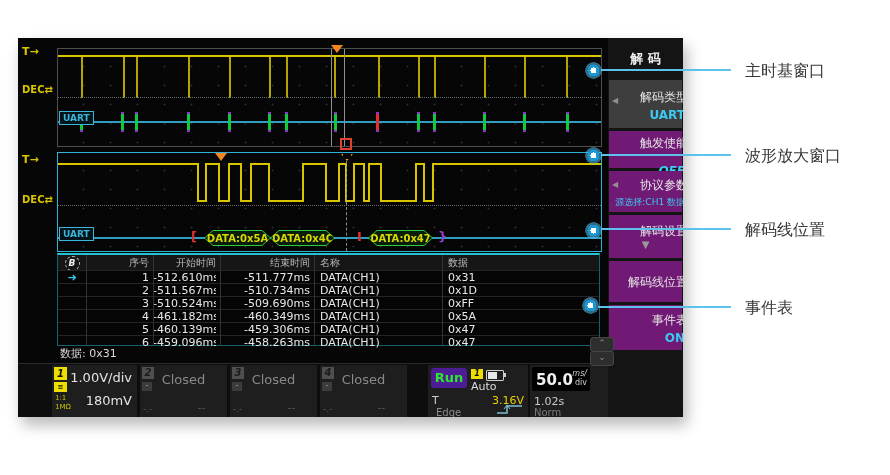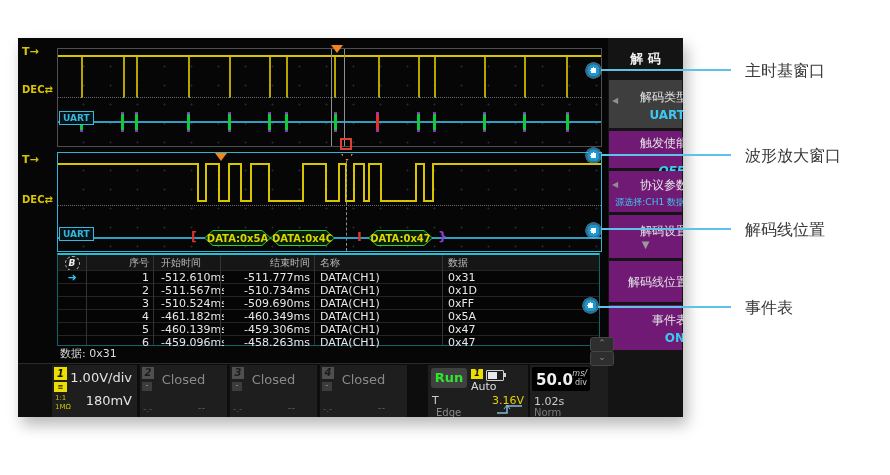"开始时间" .c2 { left: 103px -> 95px; text-align: none -> right }
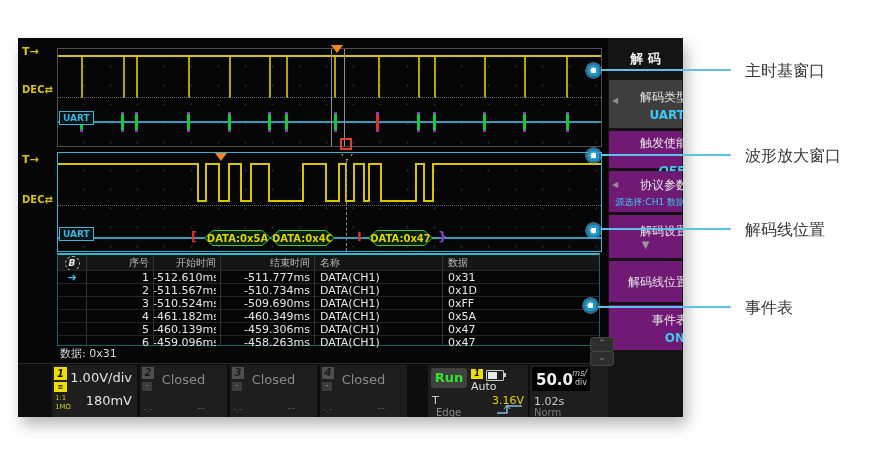"Run" .runbox { background: #404040 -> #4c1d95 }
